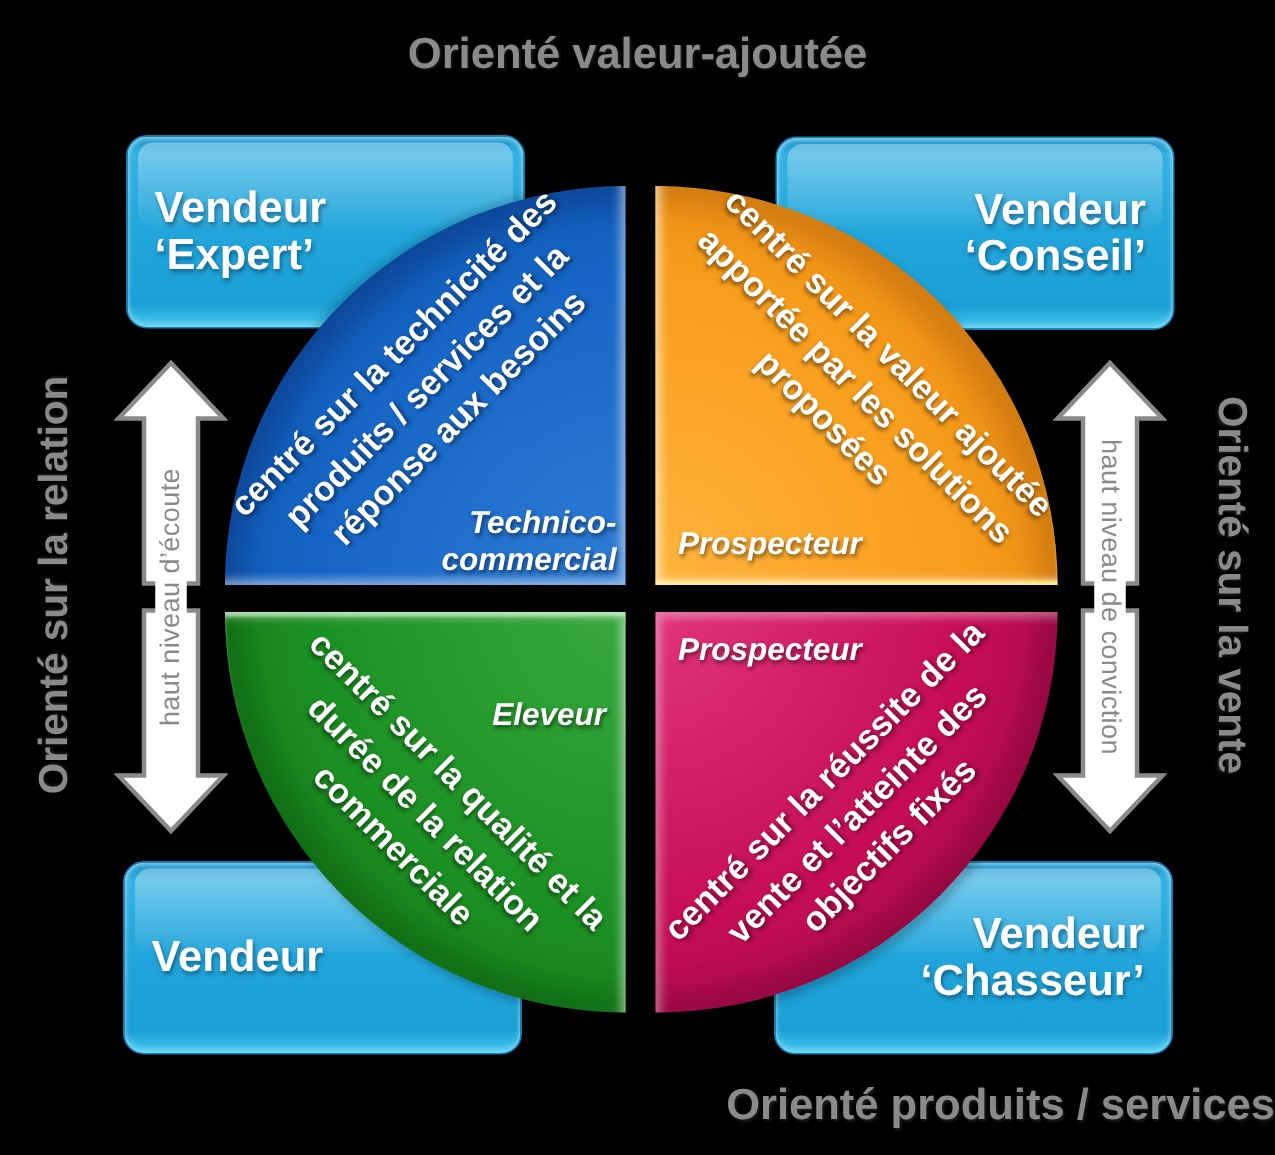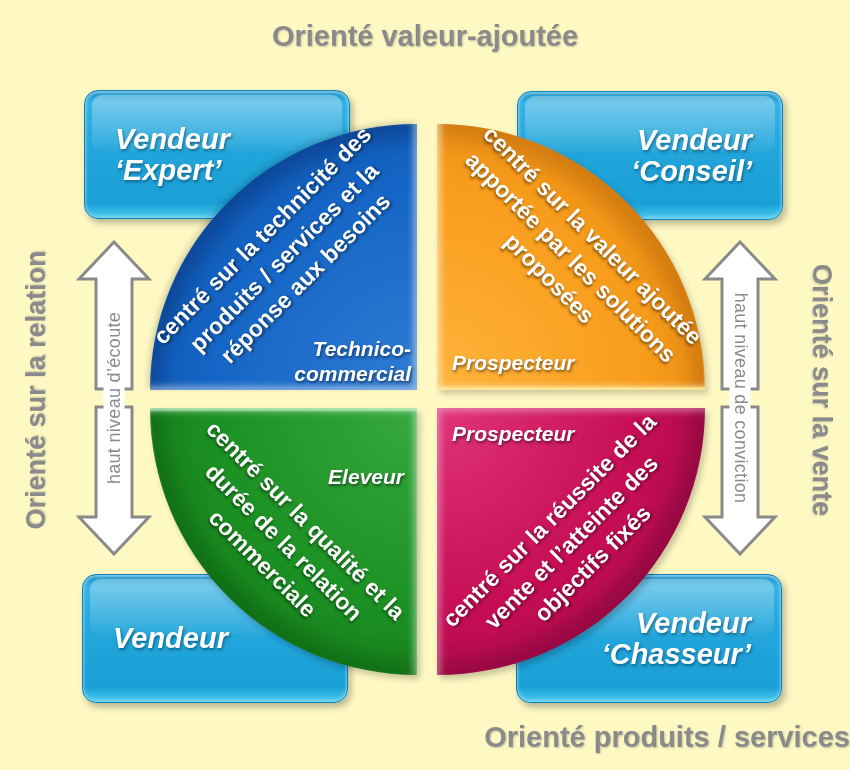"Orienté valeur-ajoutée" .stage { background: #fef9c3 -> #000000 }
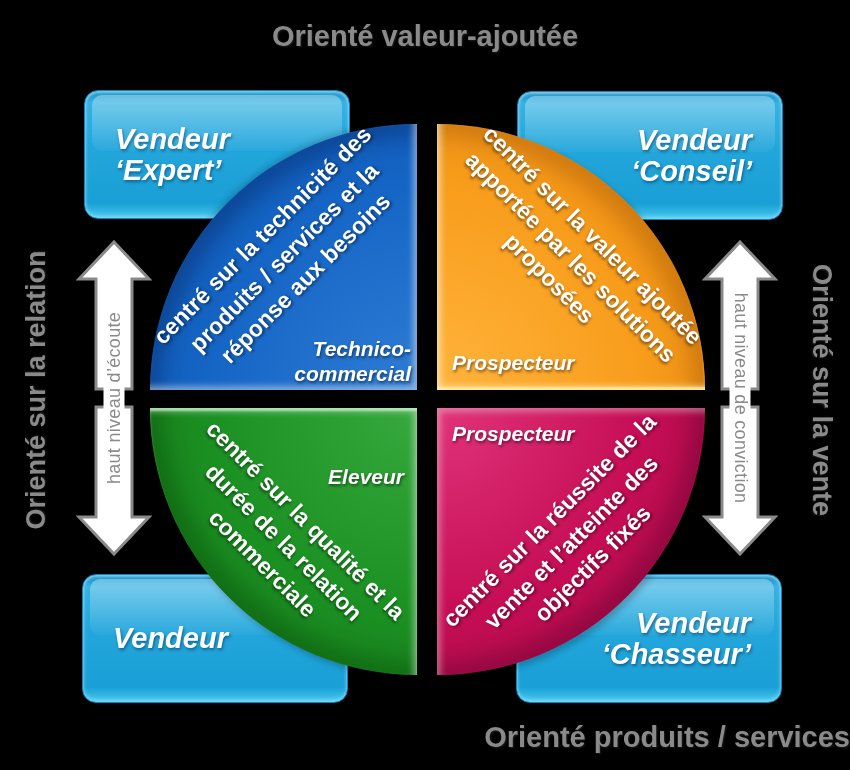"Vendeur" .cbox .l { font-style: italic -> none; padding: 0 30px -> 0 18px }
